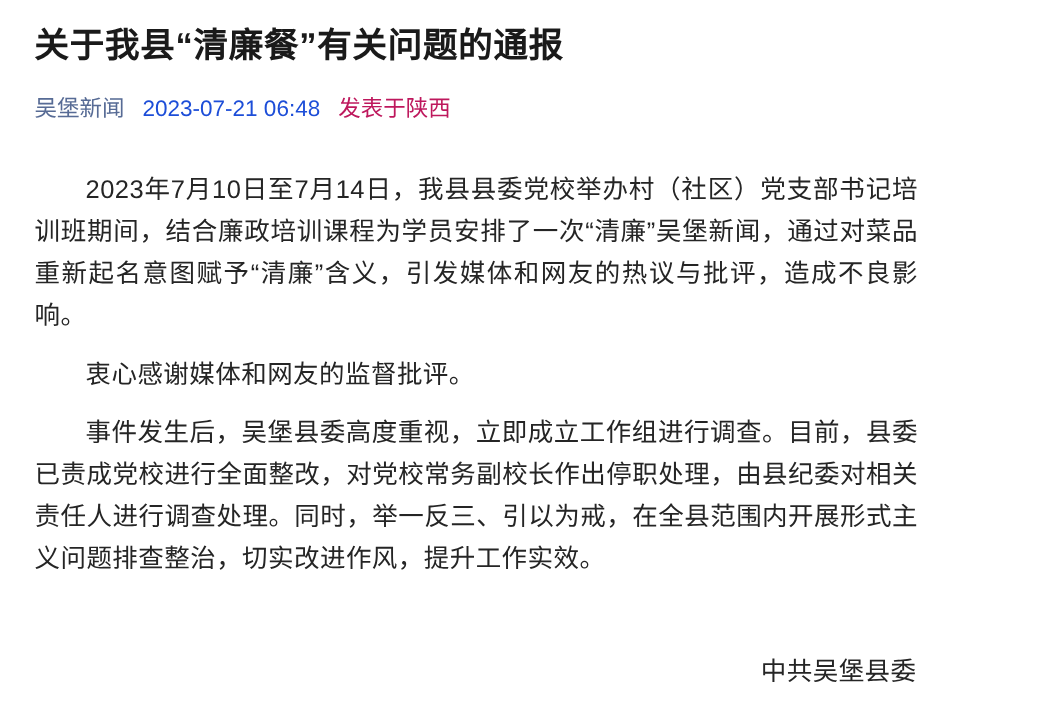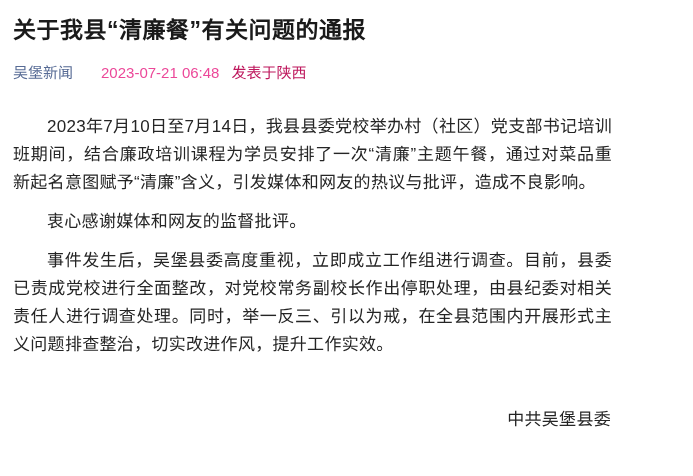"关于我县“清廉餐”有关问题的通报" .page { padding: 12px 20px 0 13px -> 12px 20px 0 23px }
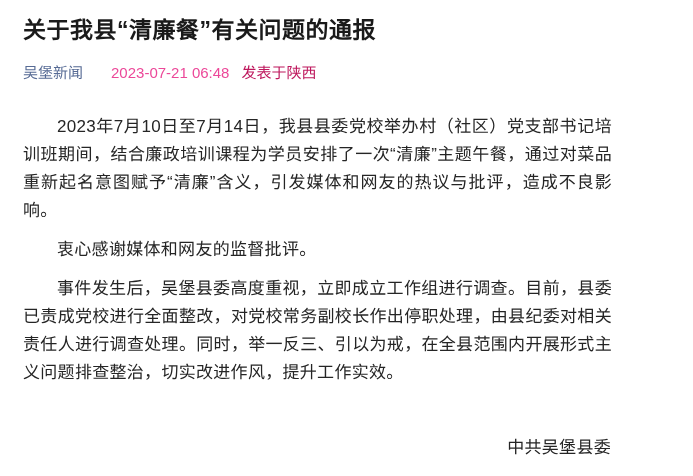"吴堡新闻" .account-name { margin-right: 28px -> 12px }
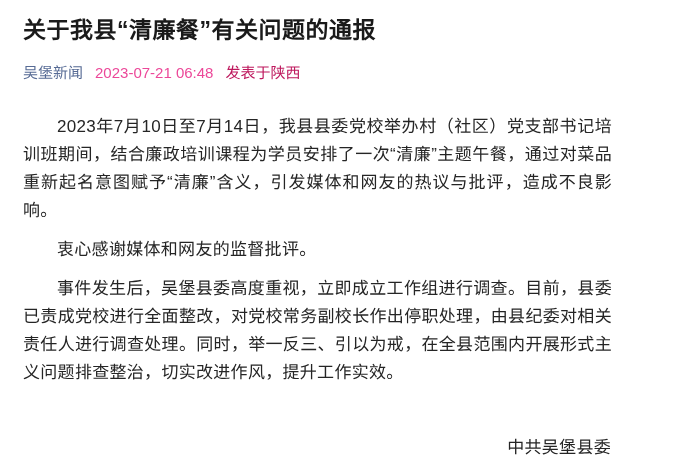"2023-07-21 06:48" .publish-time { color: #ec4899 -> #1d4ed8 }
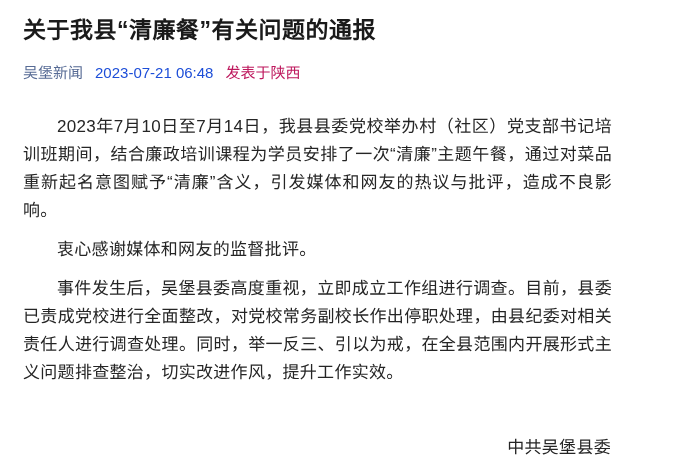"2023年7月10日至7月14日，我县县委党校举办村（社区）党支部书记培训班期间" p { text: 主题午餐 -> 吴堡新闻 }
